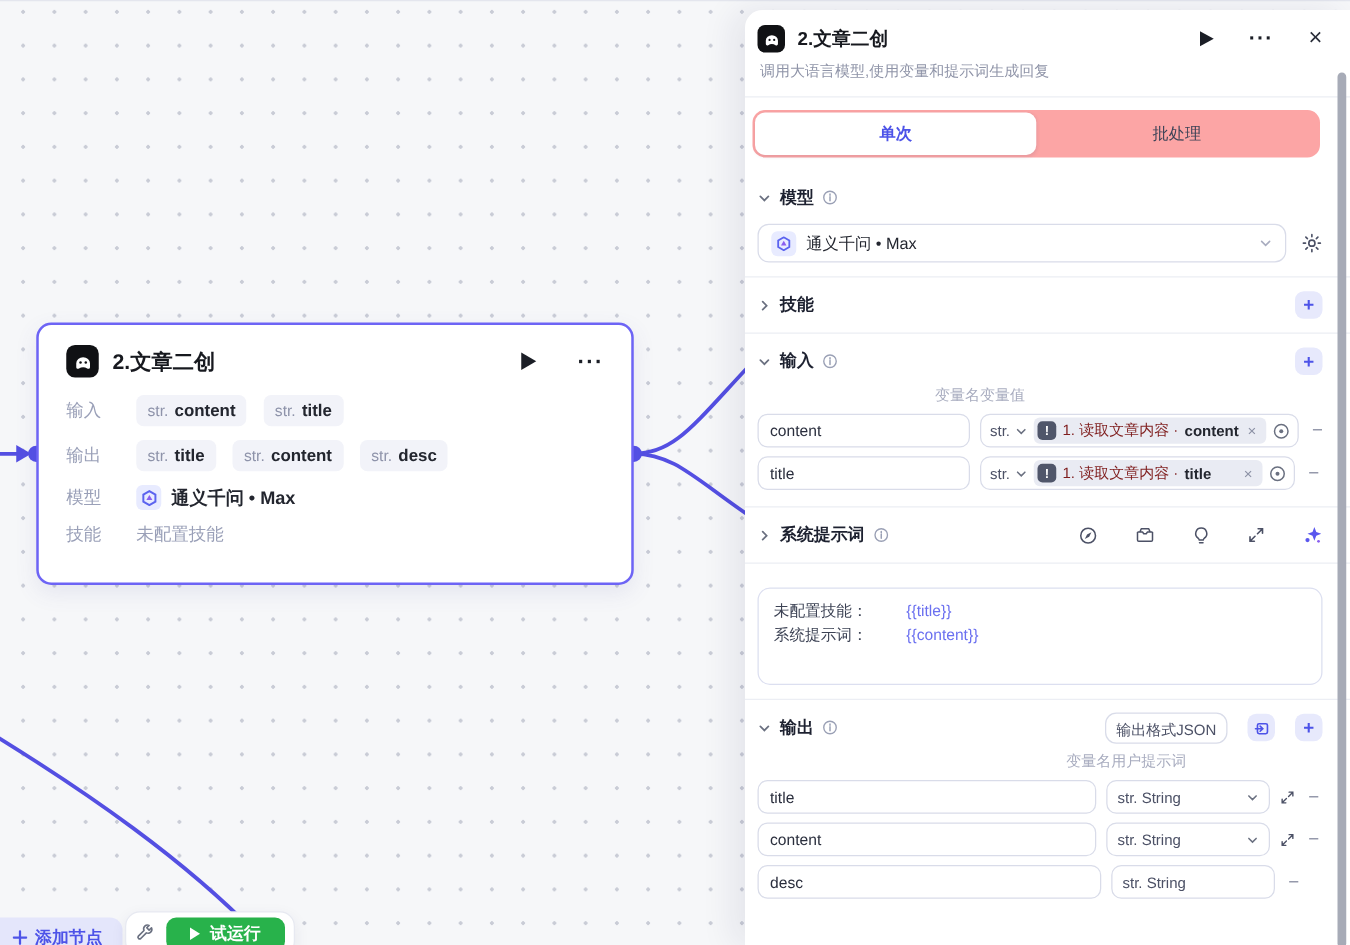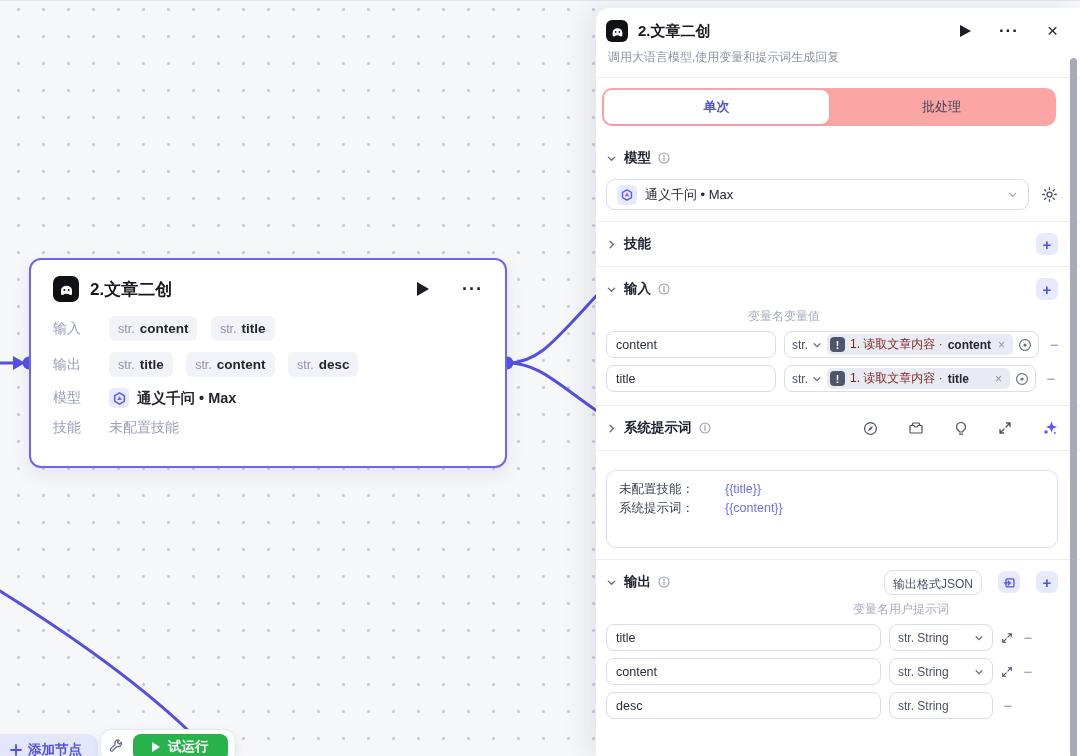"str. String" .out-type { width: 104px -> 131px }
